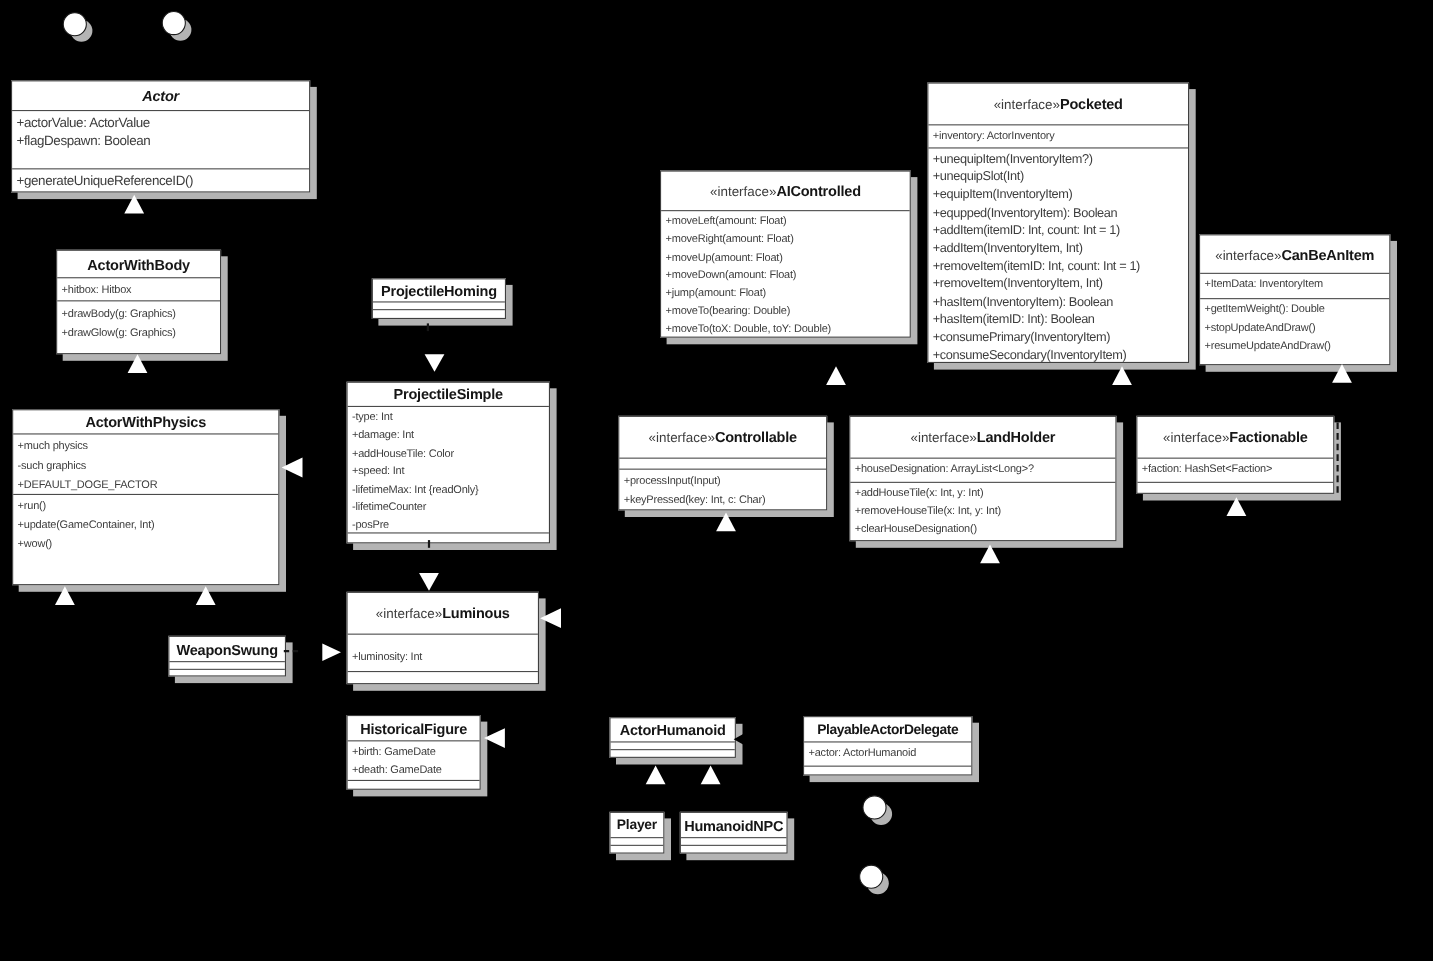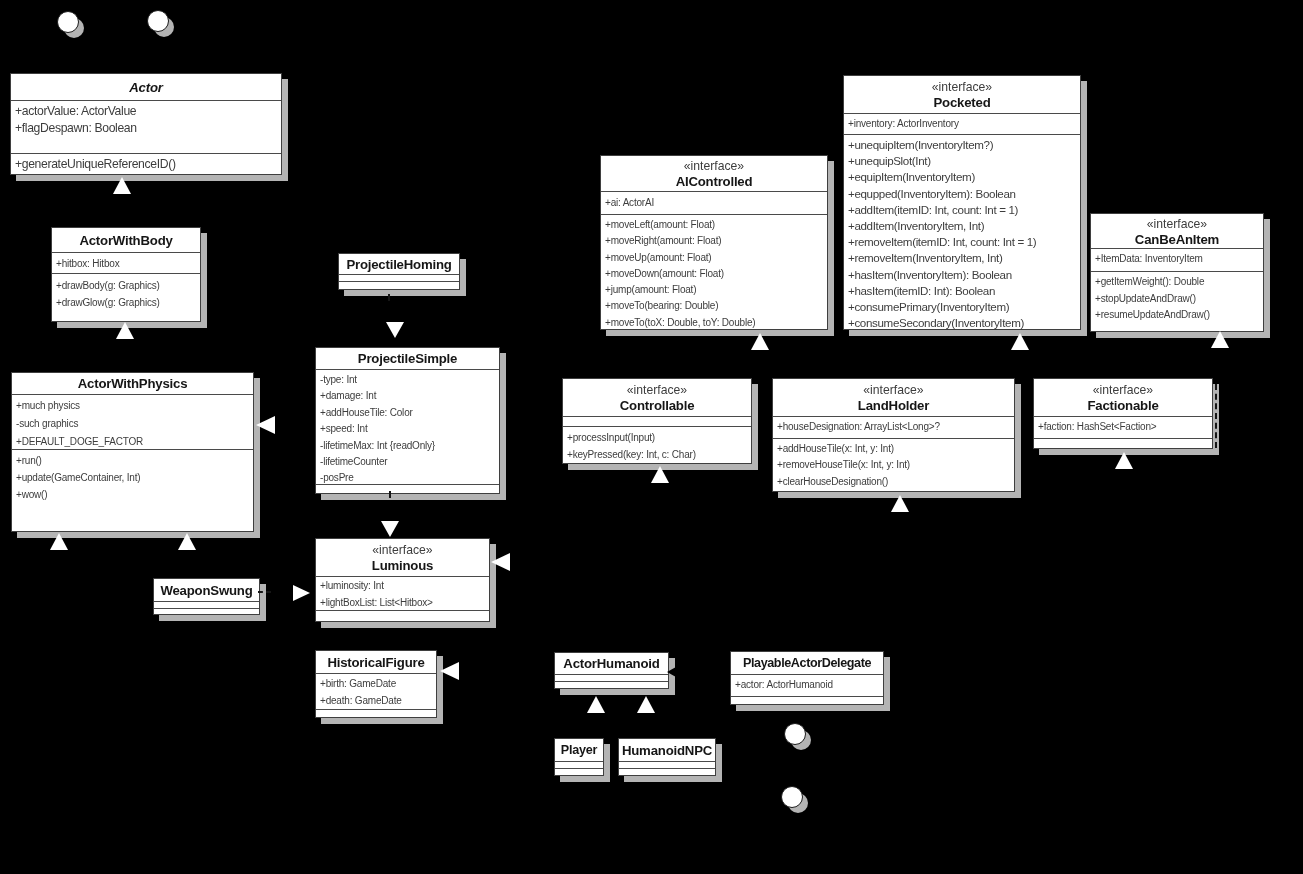"«interface»" .hdr2 { flex-direction: column -> row }
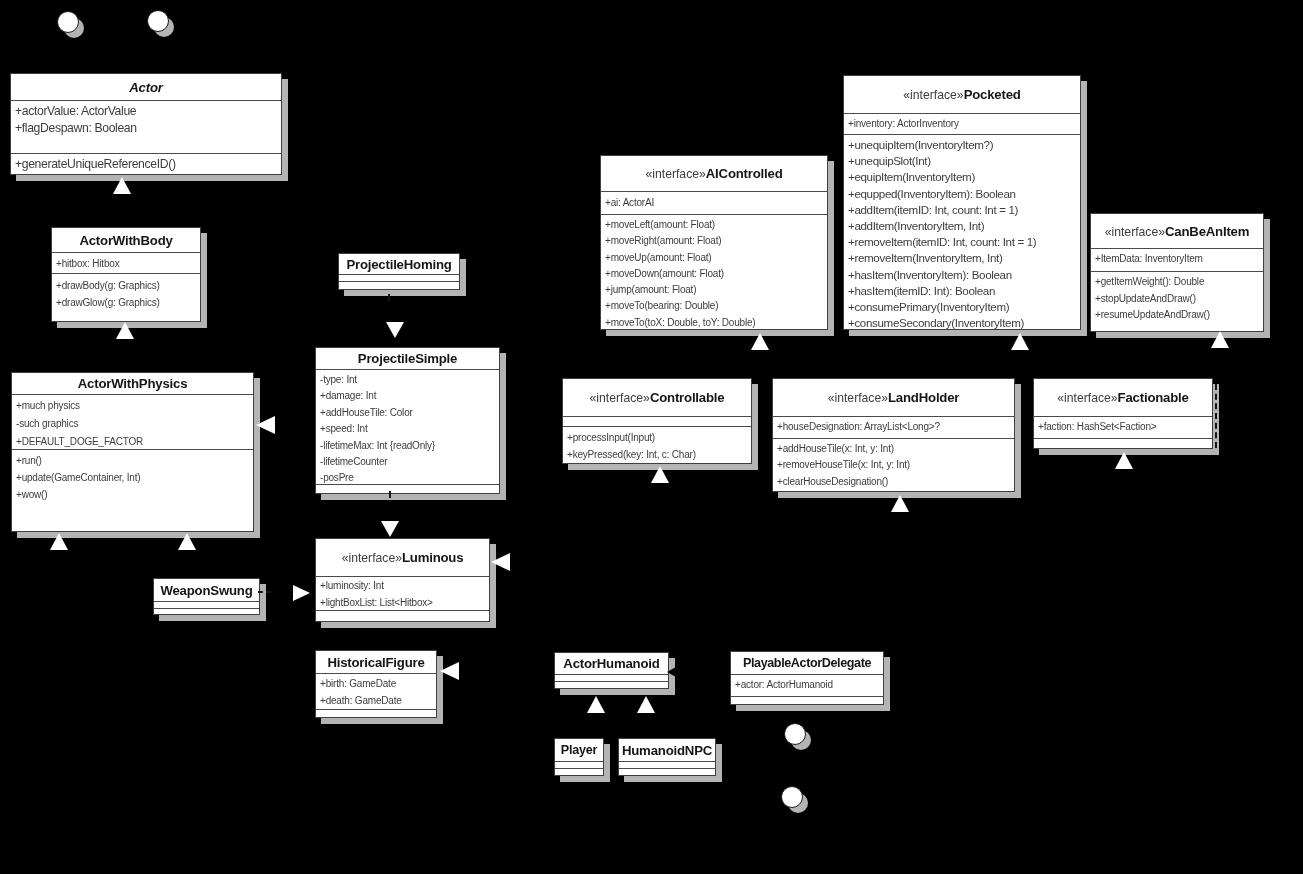"+ai: ActorAI" div.cmp { html: <div> <div>+ai: ActorAI</div> </div> -> none }
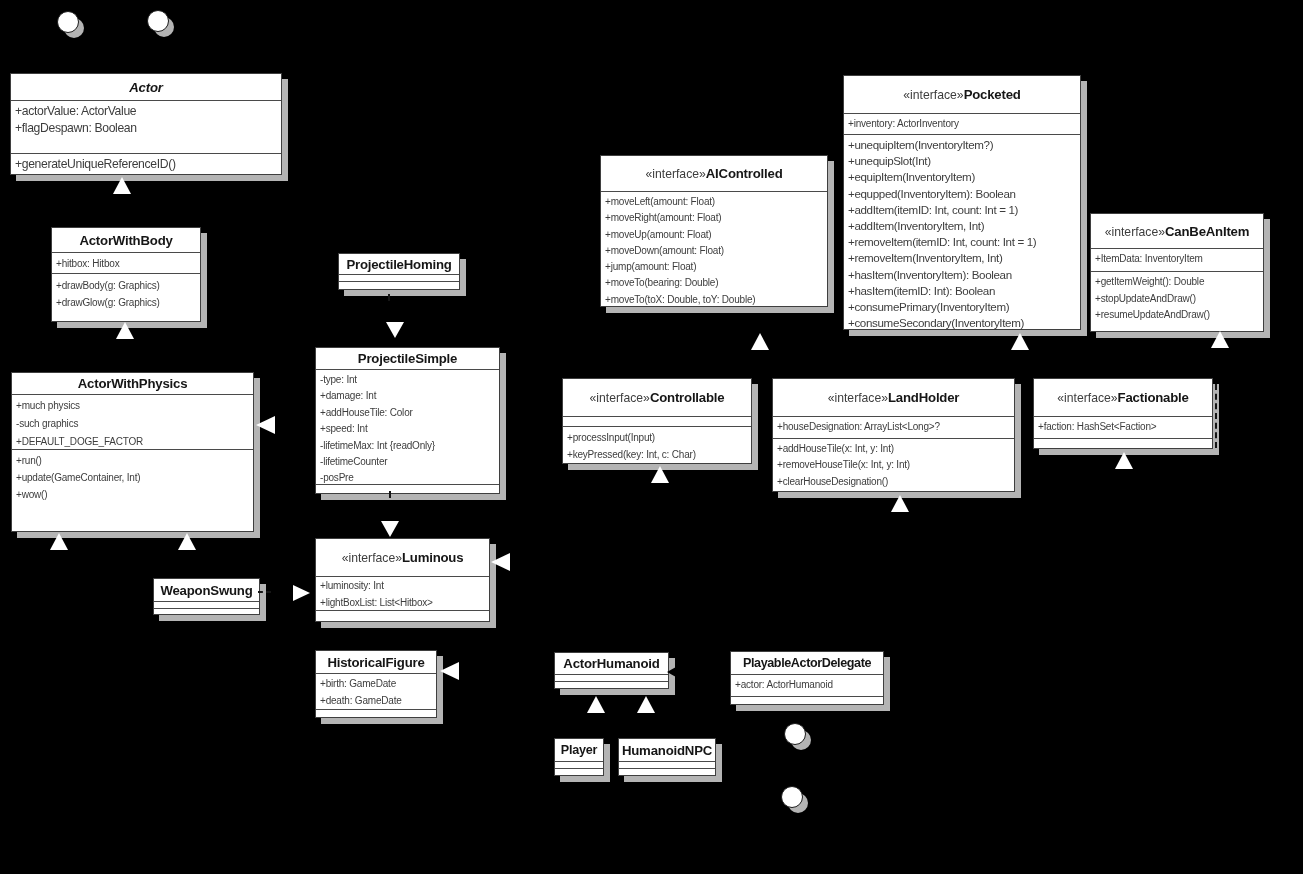"+luminosity: Int" #luminous .attrs { padding-top: 1px -> 13px }
